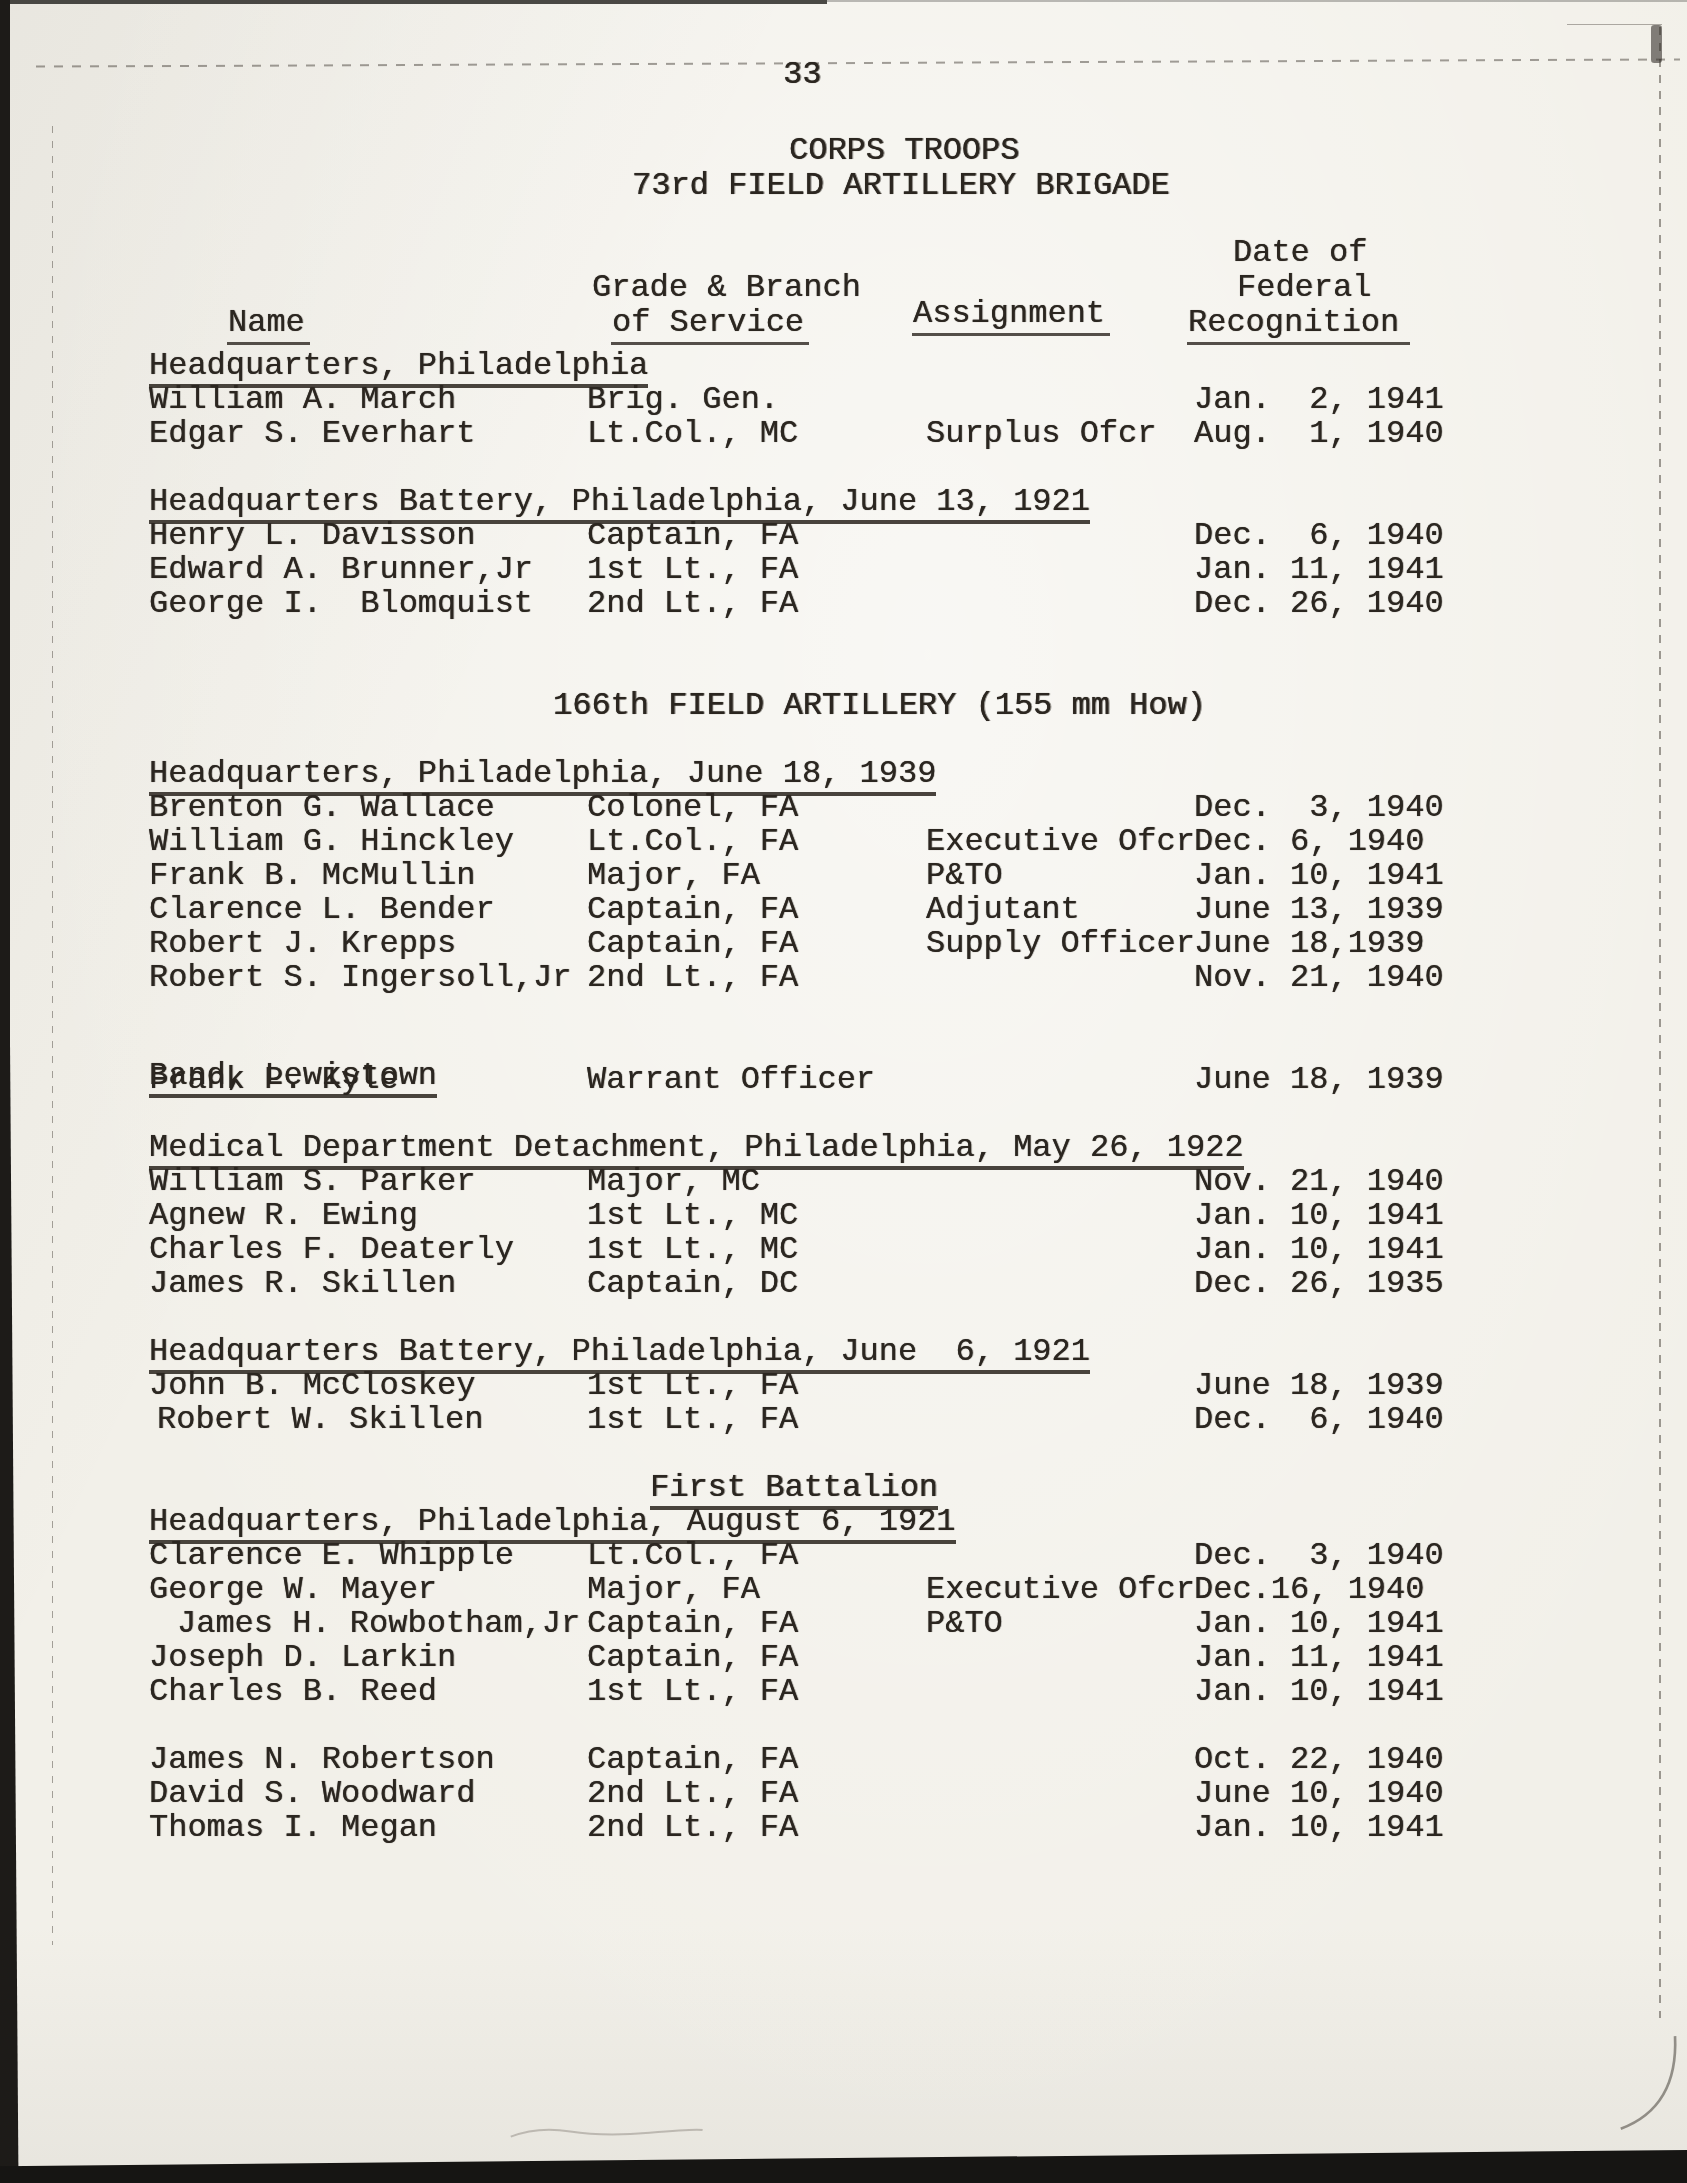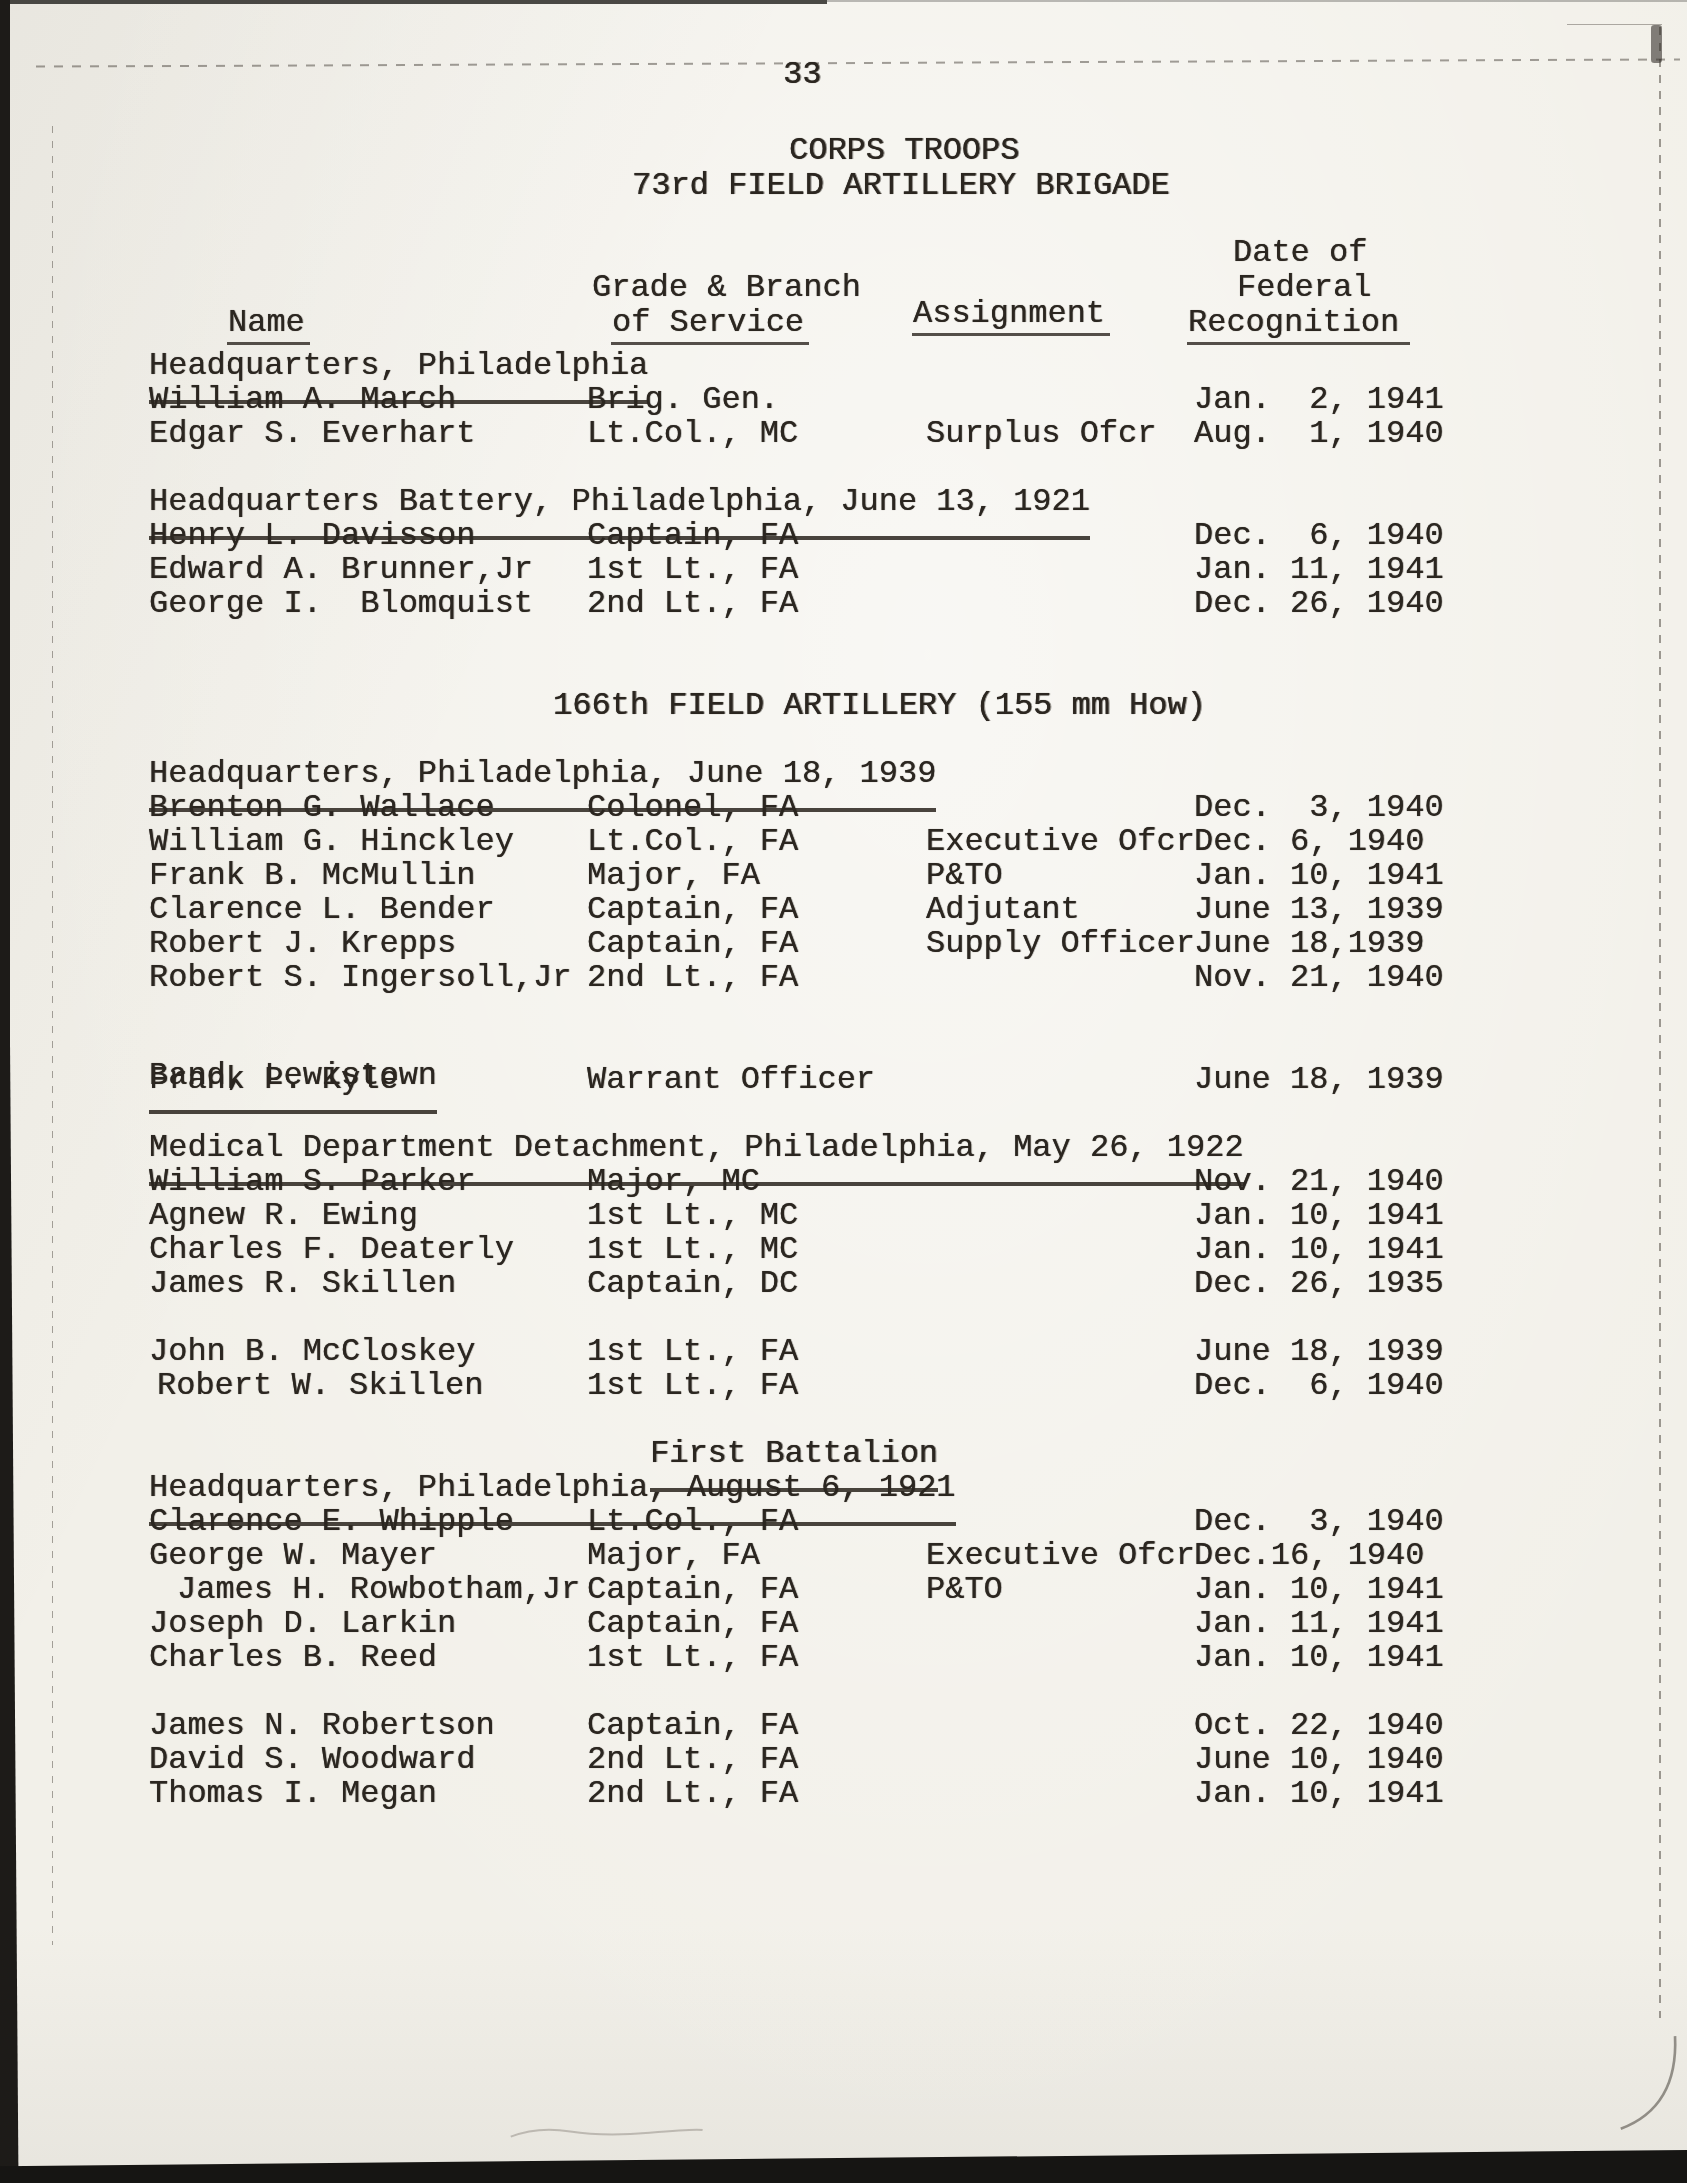"Headquarters, Philadelphia" .u { padding-bottom: 16px -> 0 }
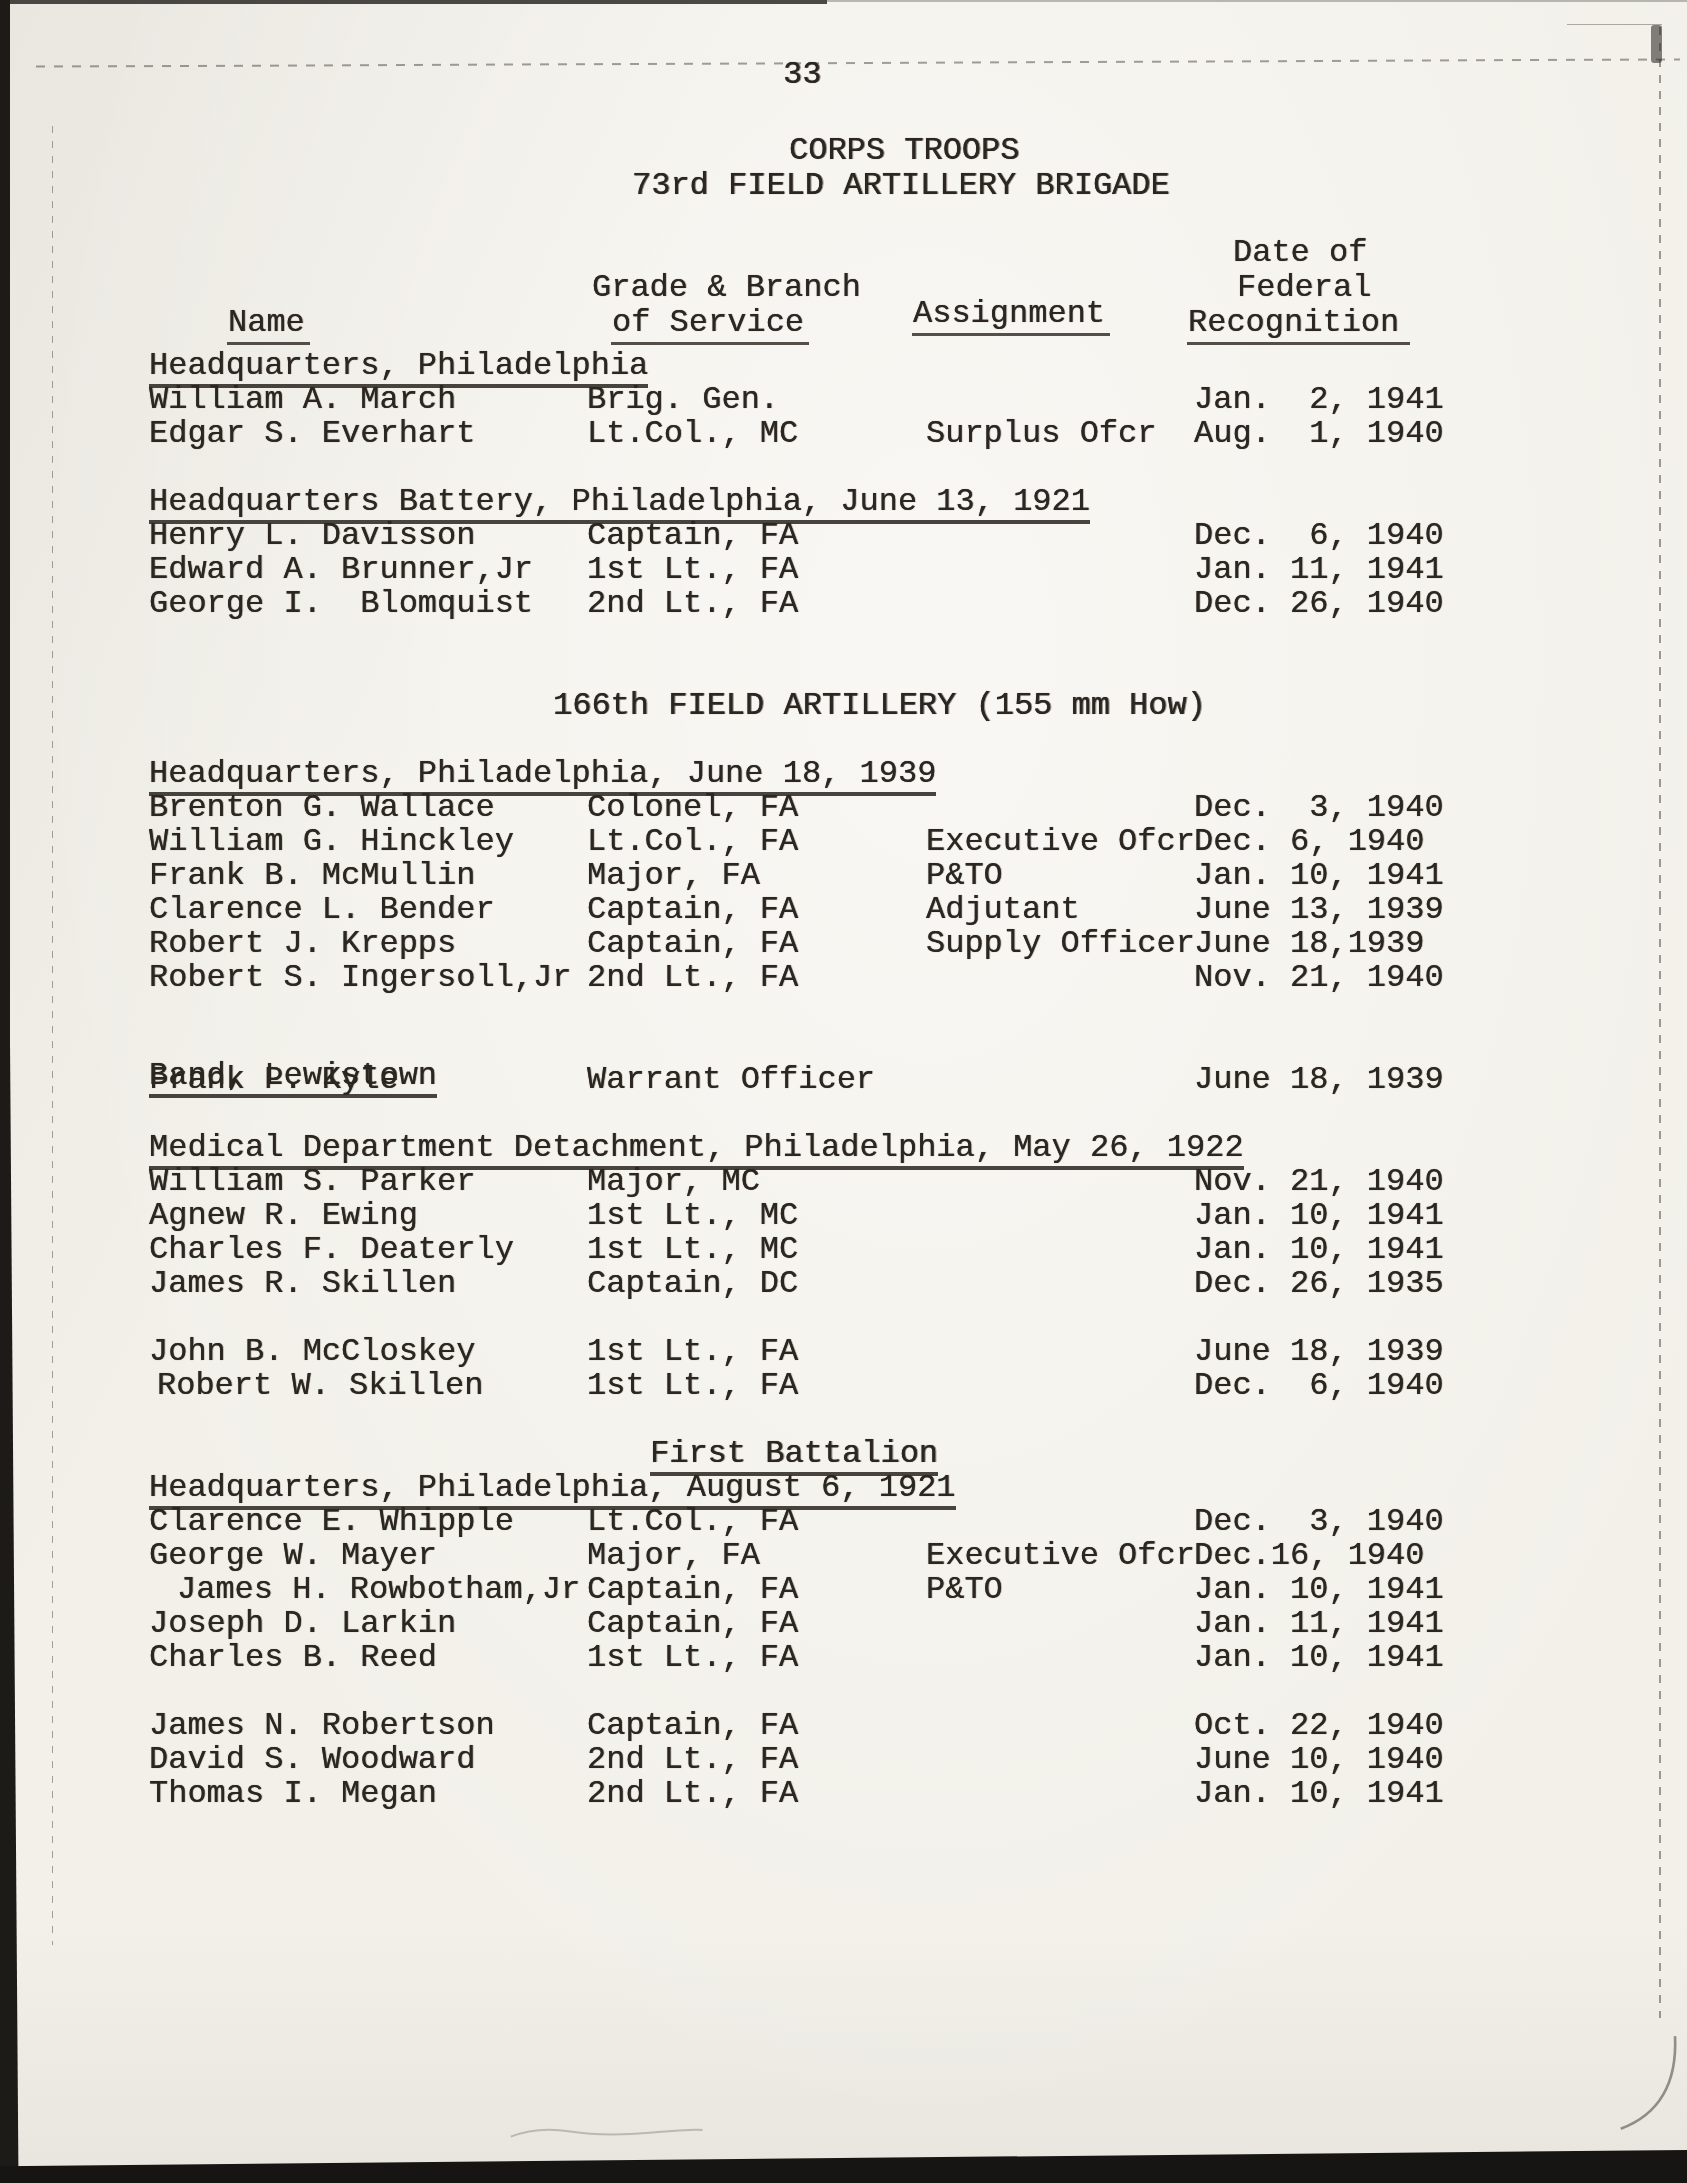"Headquarters Battery, Philadelphia, June 6, 1921" div.line { html: none -> <div> <span>Headquarters Battery, Philadelphia, June 6, 1921</span> </div> }
